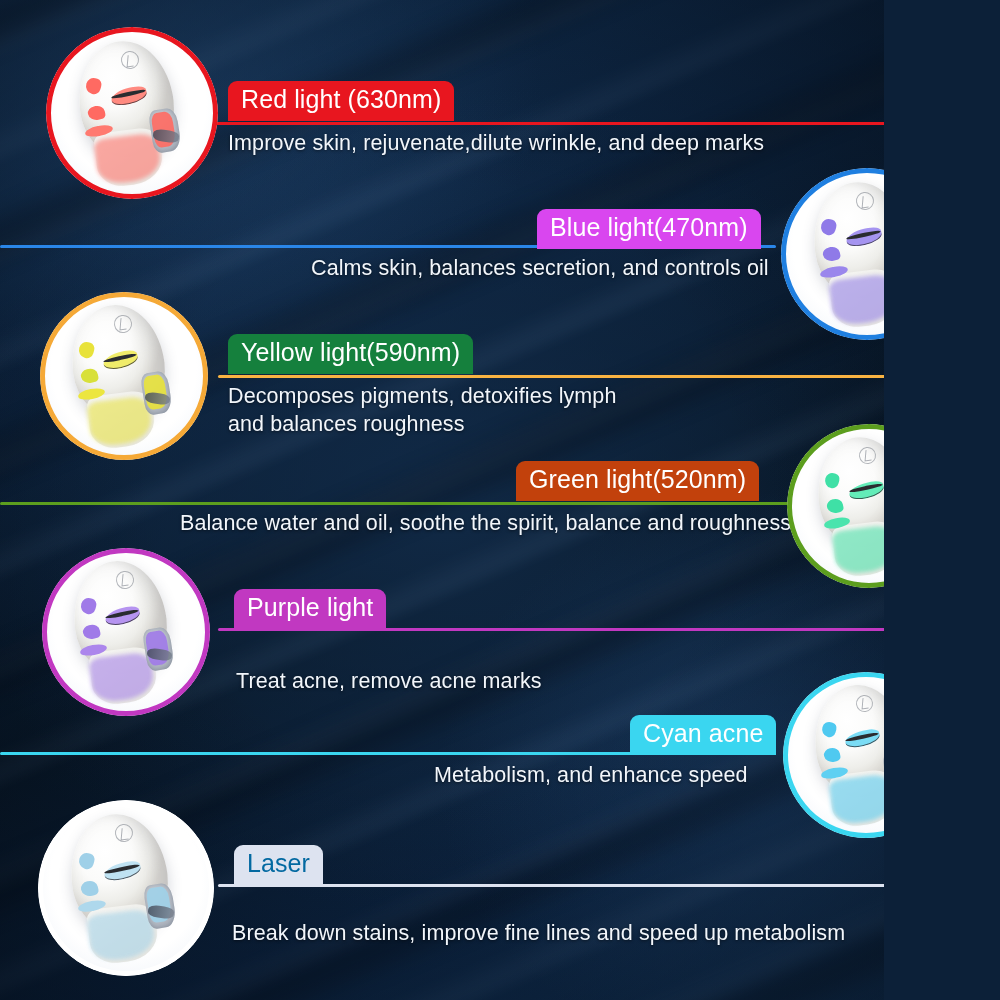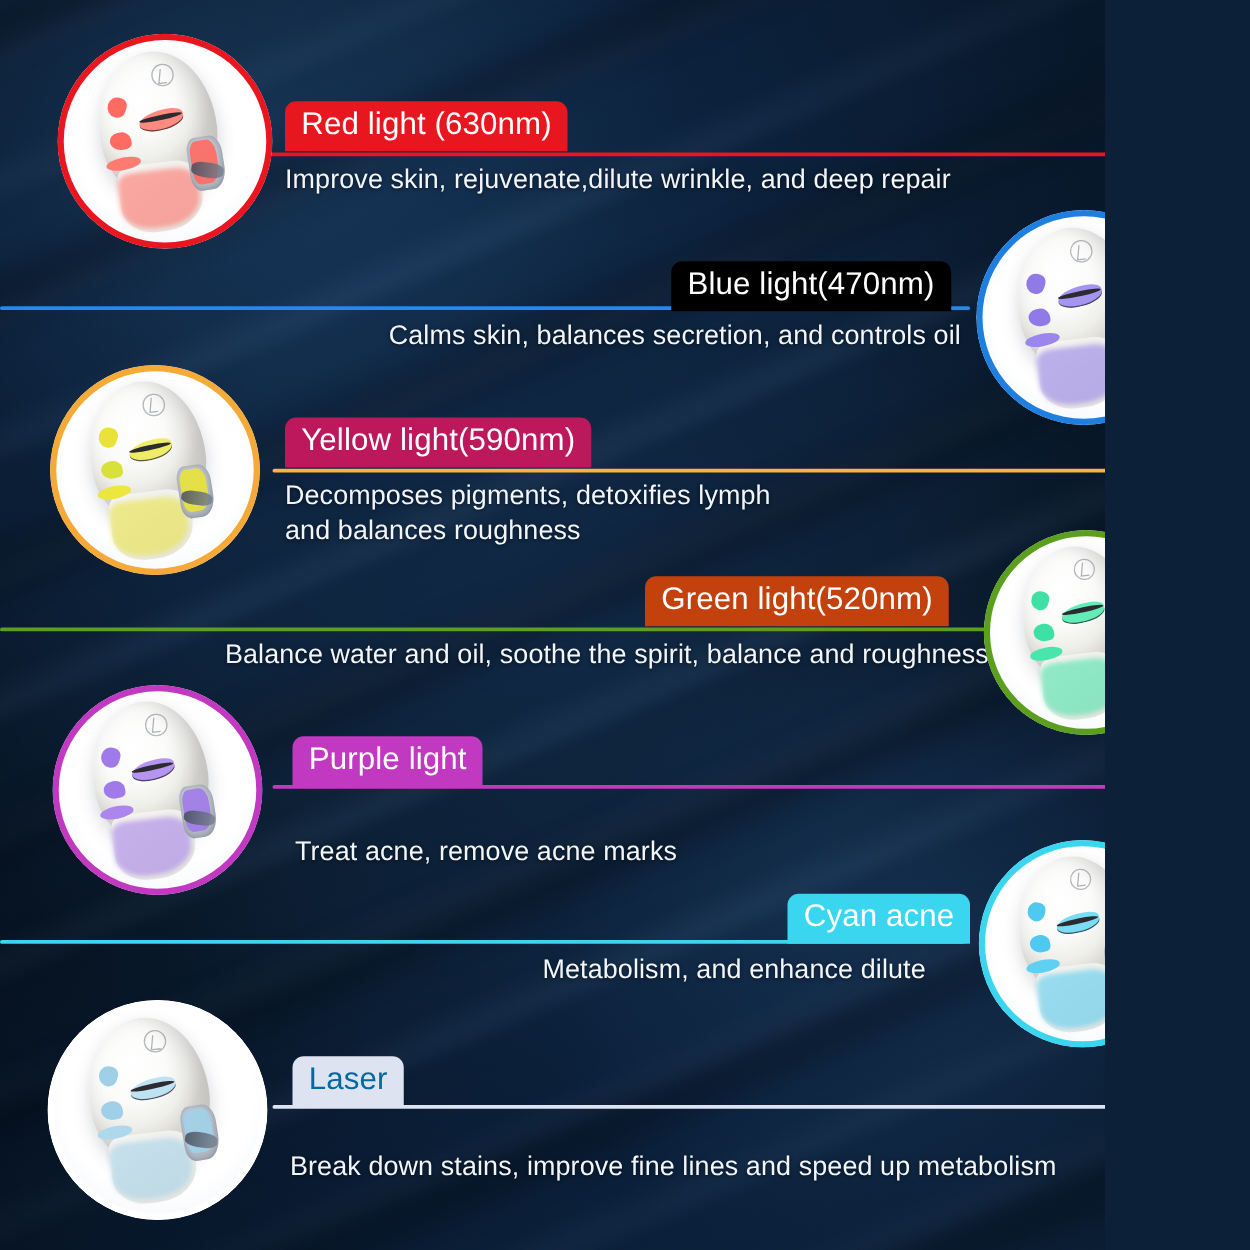"Improve skin, rejuvenate,dilute wrinkle," div.desc { text: repair -> marks }
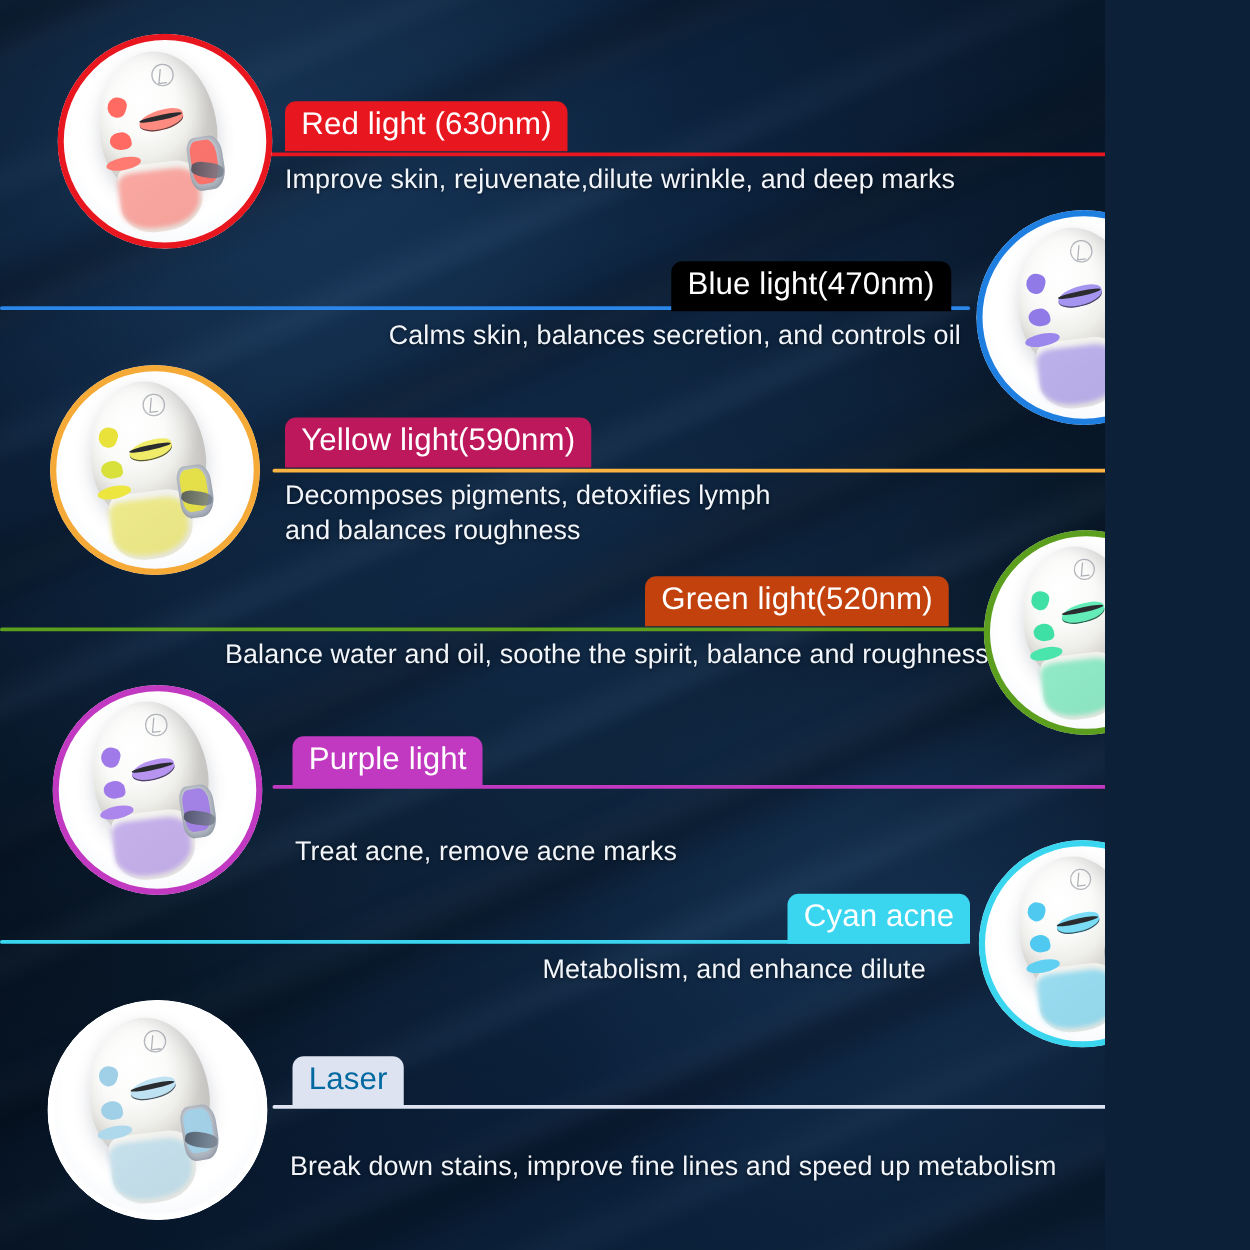"Blue light(470nm)" div.badge { background: #000000 -> #d946ef }
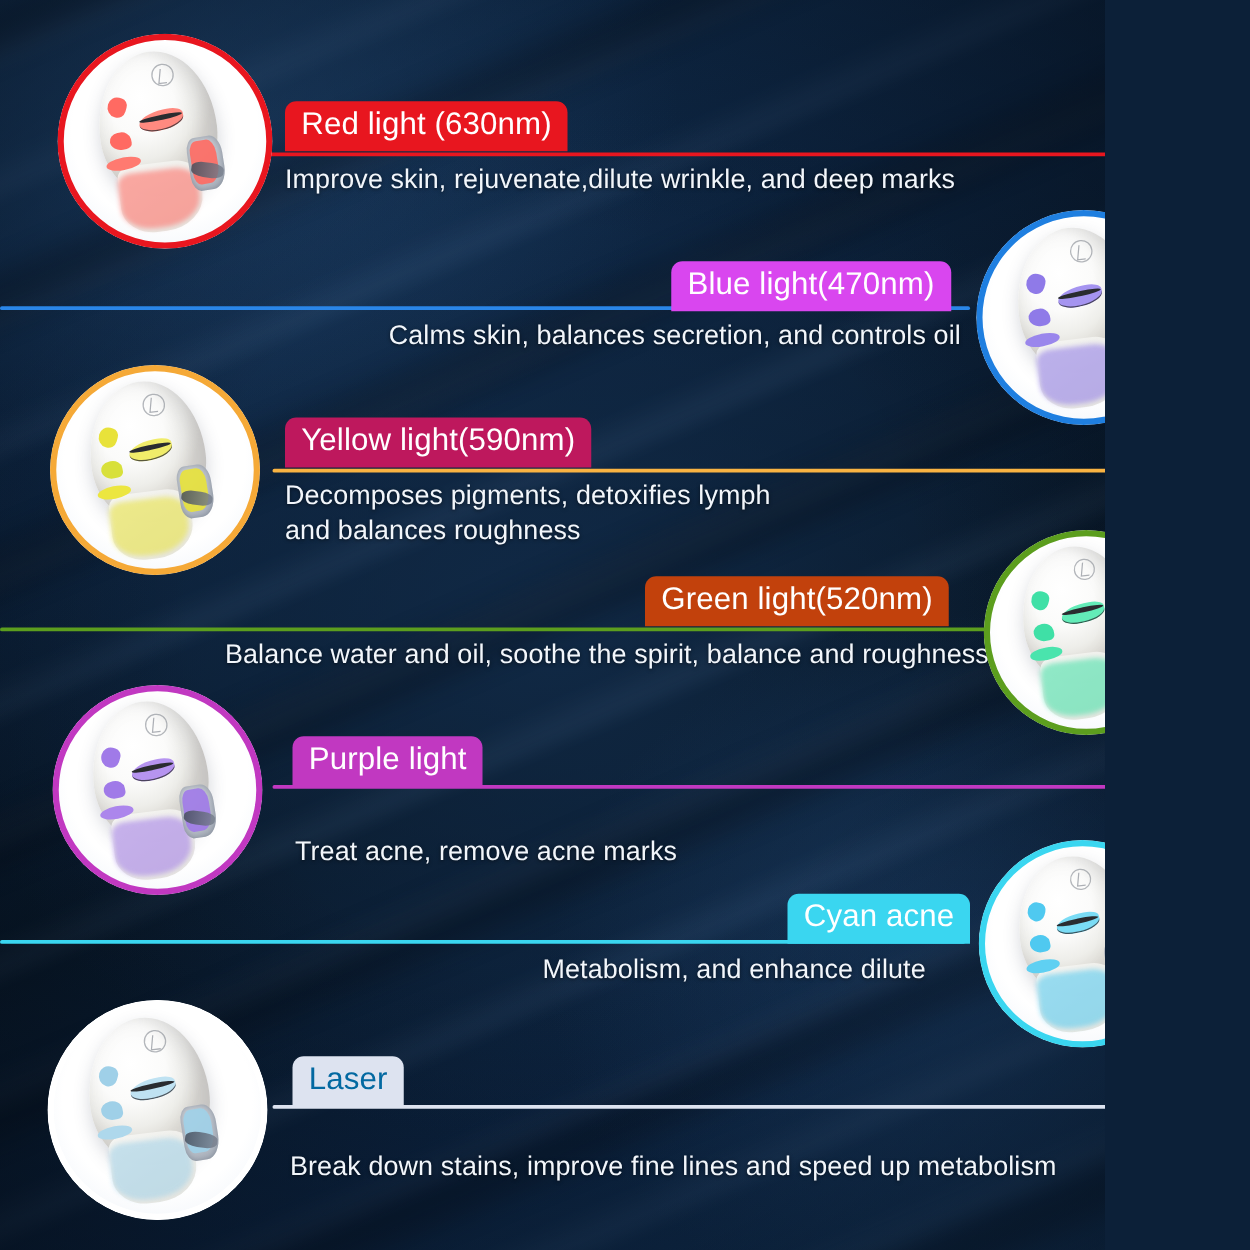"Yellow light(590nm)" div.badge { background: #be185d -> #15803d }
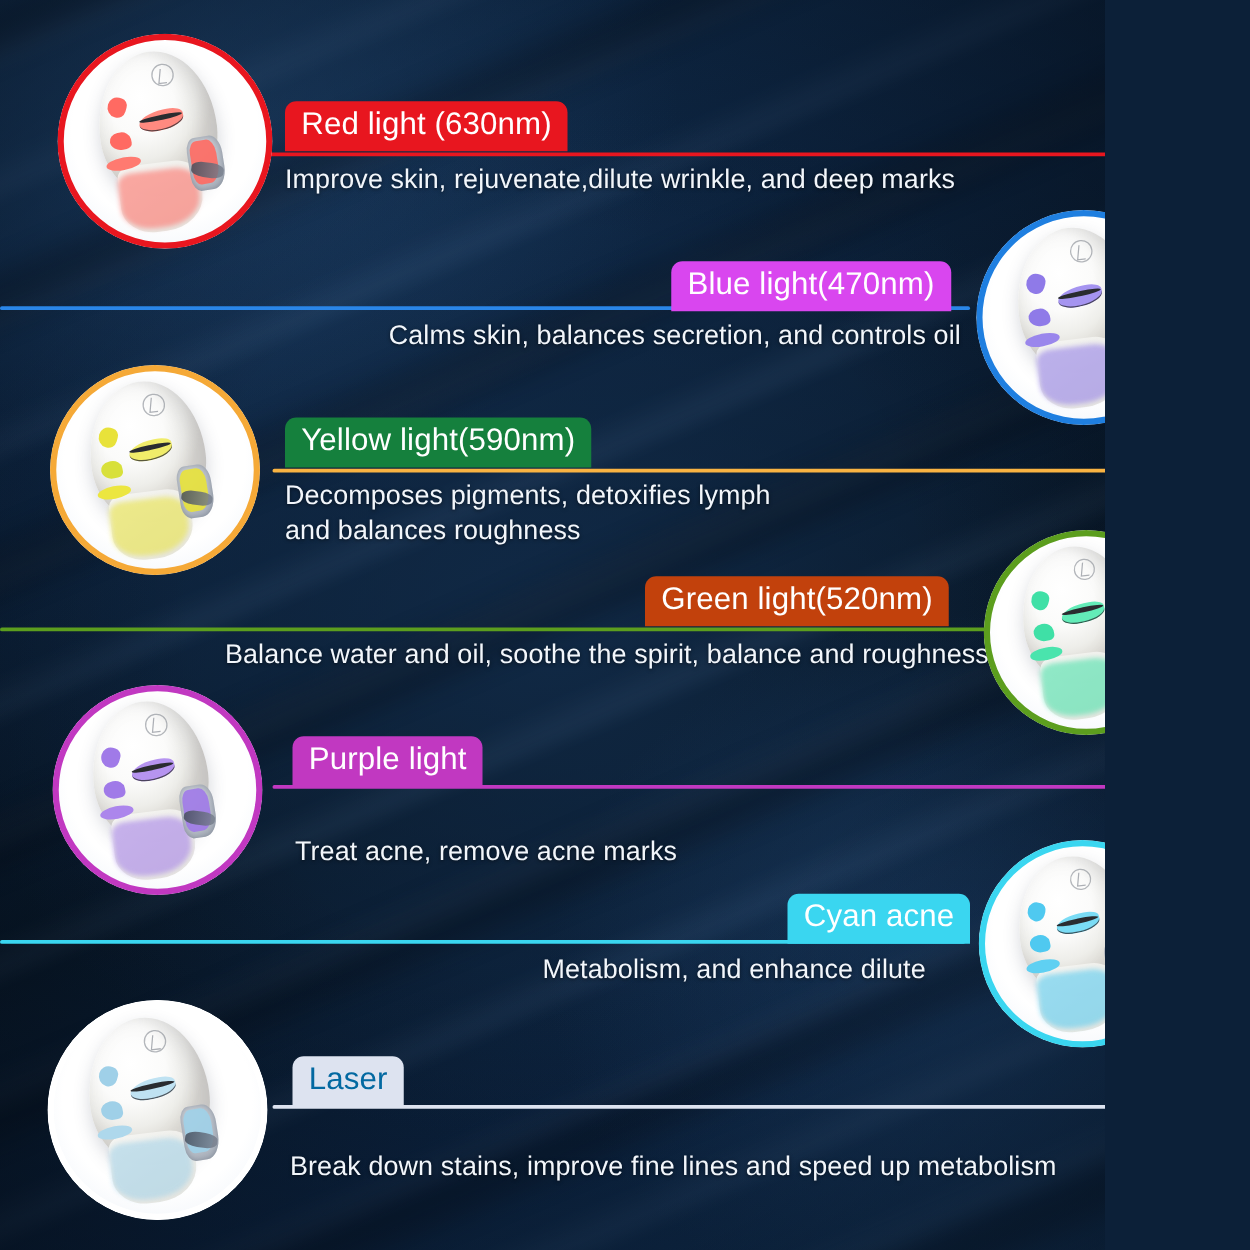"Metabolism, and enhance dilute" div.desc { text: dilute -> speed }
